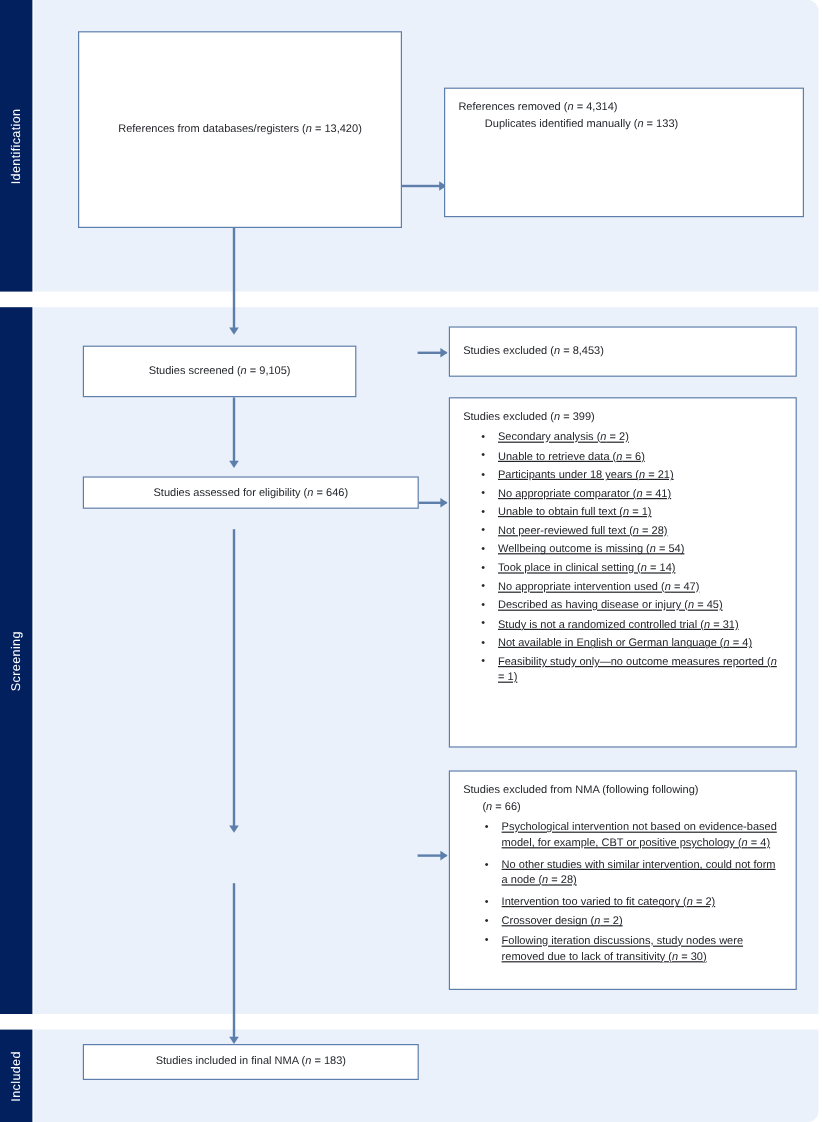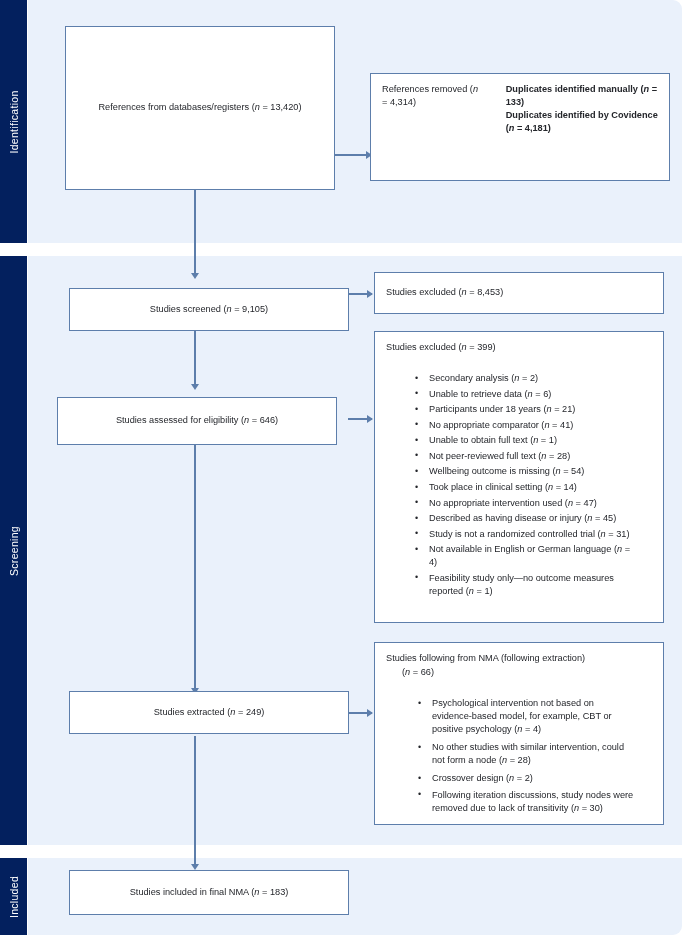"References removed (n = 4,314)" div.box { flex-direction: row -> column }
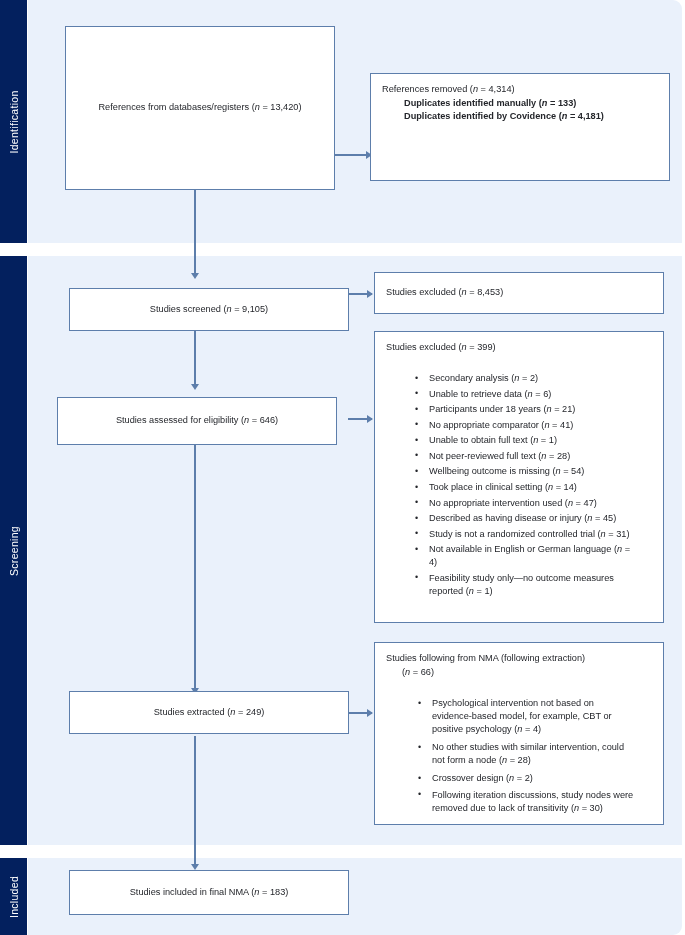"Duplicates identified manually (n =" ul.plain li { font-weight: bold -> none }
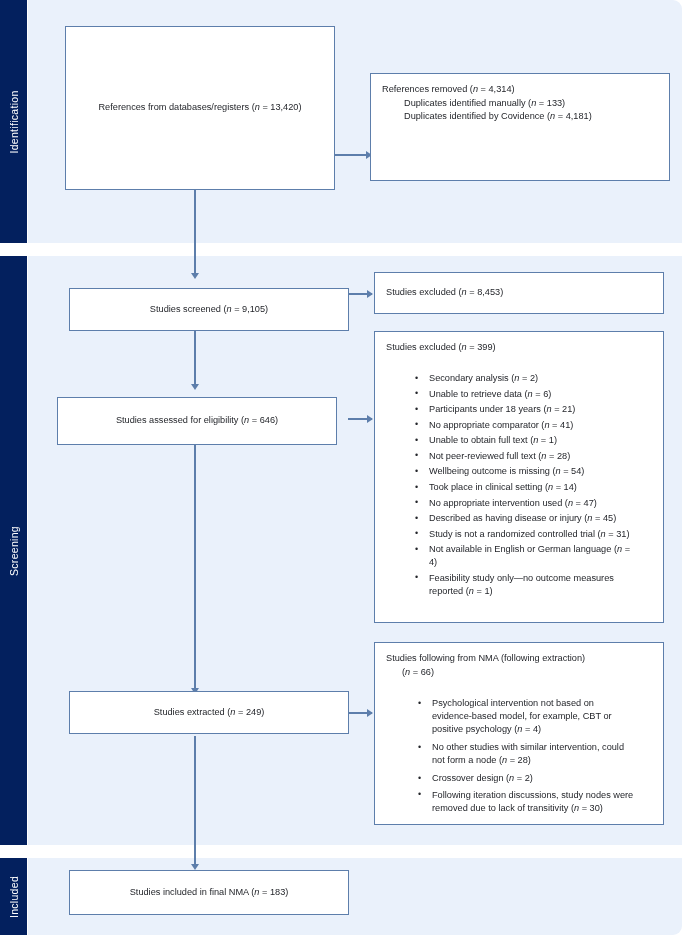"Duplicates identified by Covidence (n" li { html: <li>Duplicates identified by Covidence (<i>n</i> = 4,181)</li> -> none }
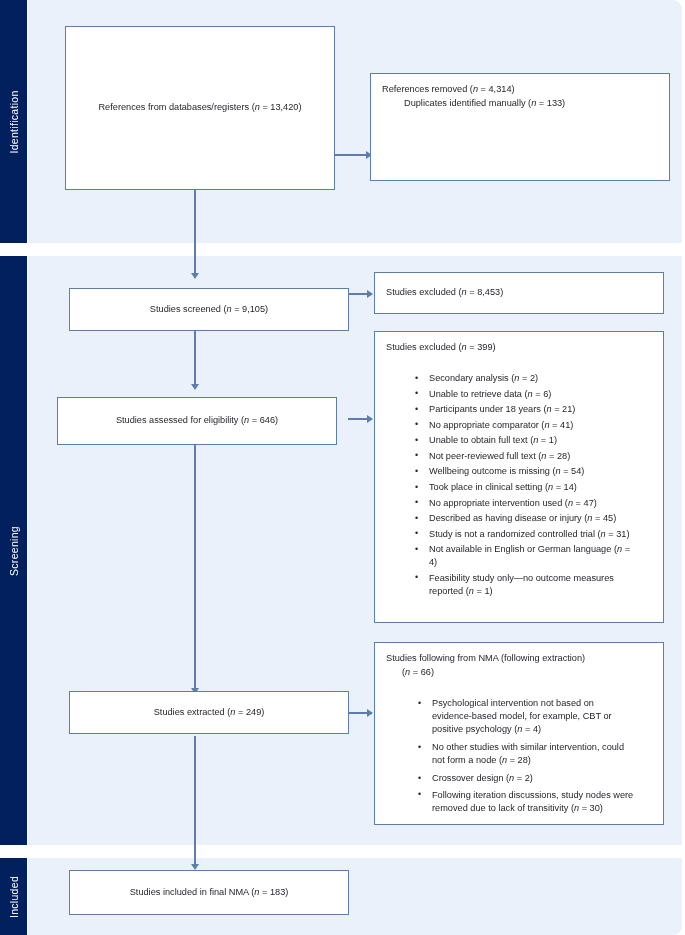"Studies screened (n = 9,105)" div.box { width: 280px -> 228px }
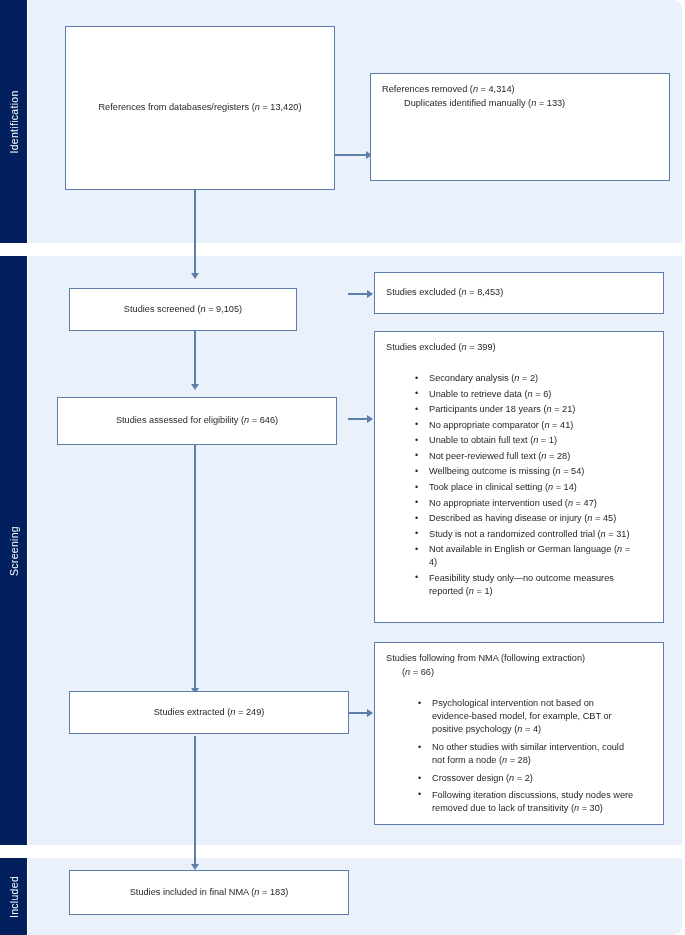"Secondary analysis (n = 2)" ul.bullets { margin: 18px -> 4px; text-decoration: none -> underline }
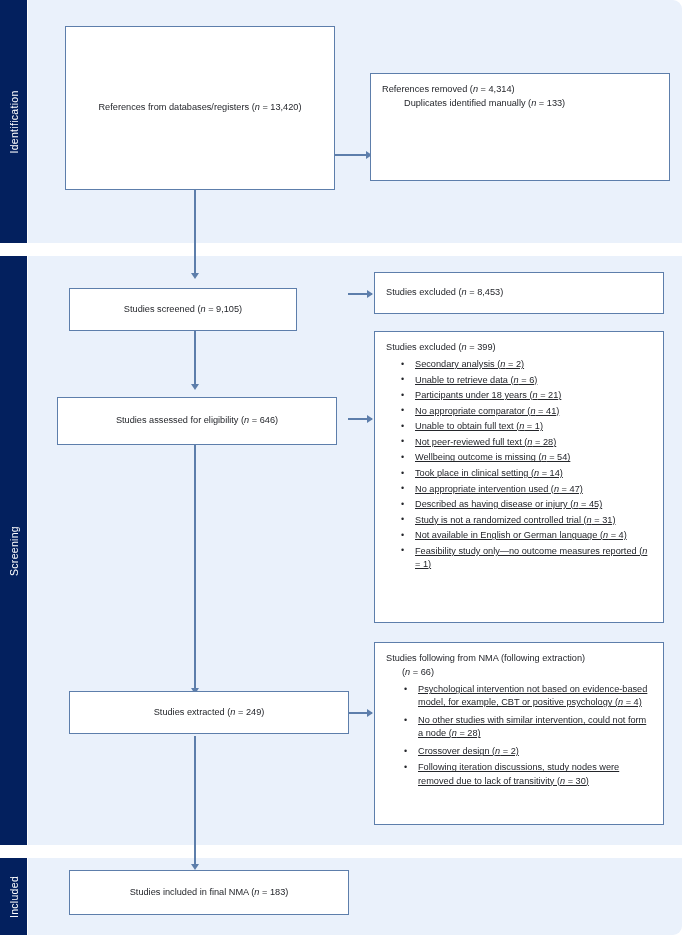"Studies assessed for eligibility (n" div.box { height: 48px -> 27px; left: 57px -> 69px }
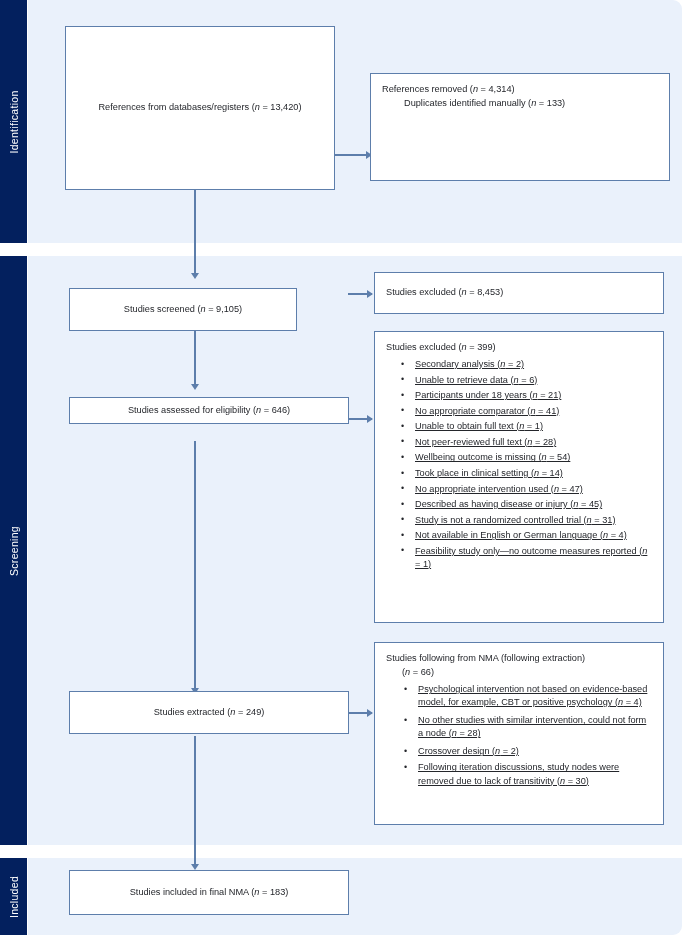"Studies following from NMA (following" div.hdr { text: following from NMA (following extraction -> excluded from NMA (following following }
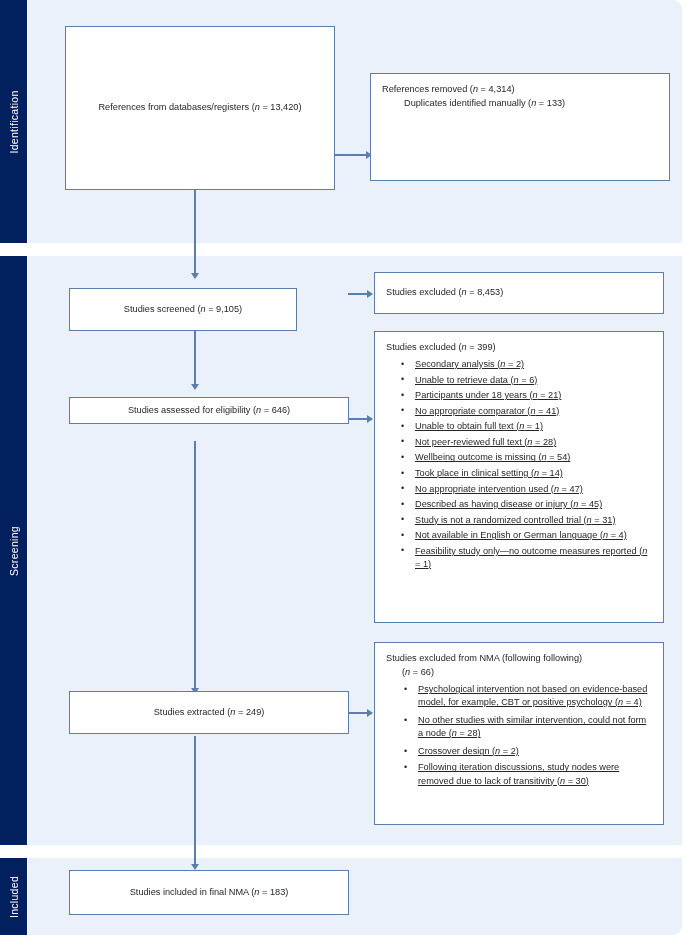"Studies extracted (n = 249)" div.box { html: <div> <span>Studies extracted (<i>n</i> = 249)</span> </div> -> none }
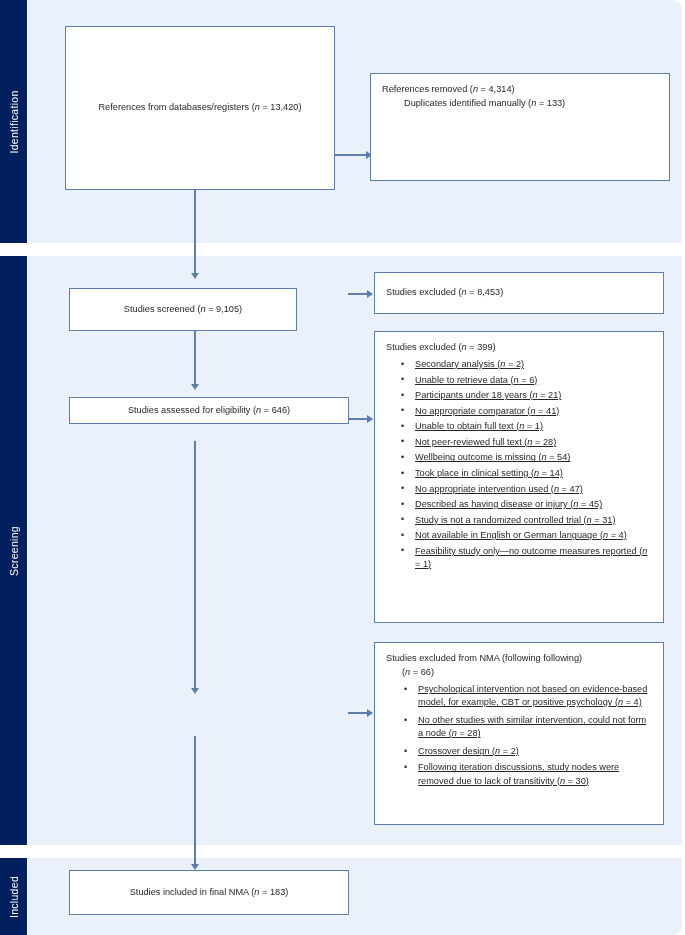"Intervention too varied to fit" li { html: none -> <li>Intervention too varied to fit category (<i>n</i> = 2)</li> }
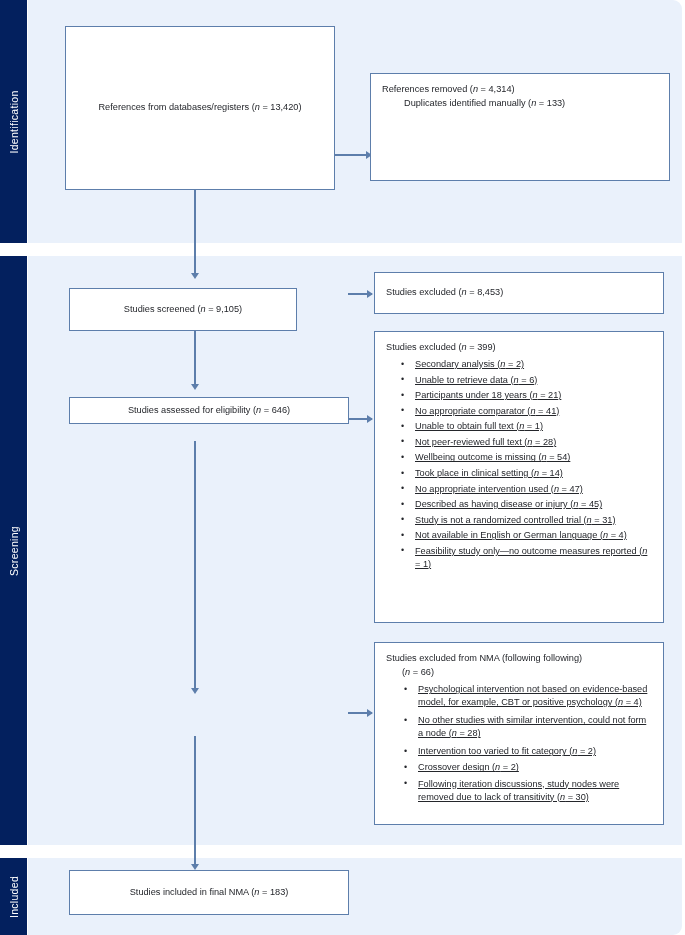"Studies included in final NMA" div.box { height: 45px -> 30px }
